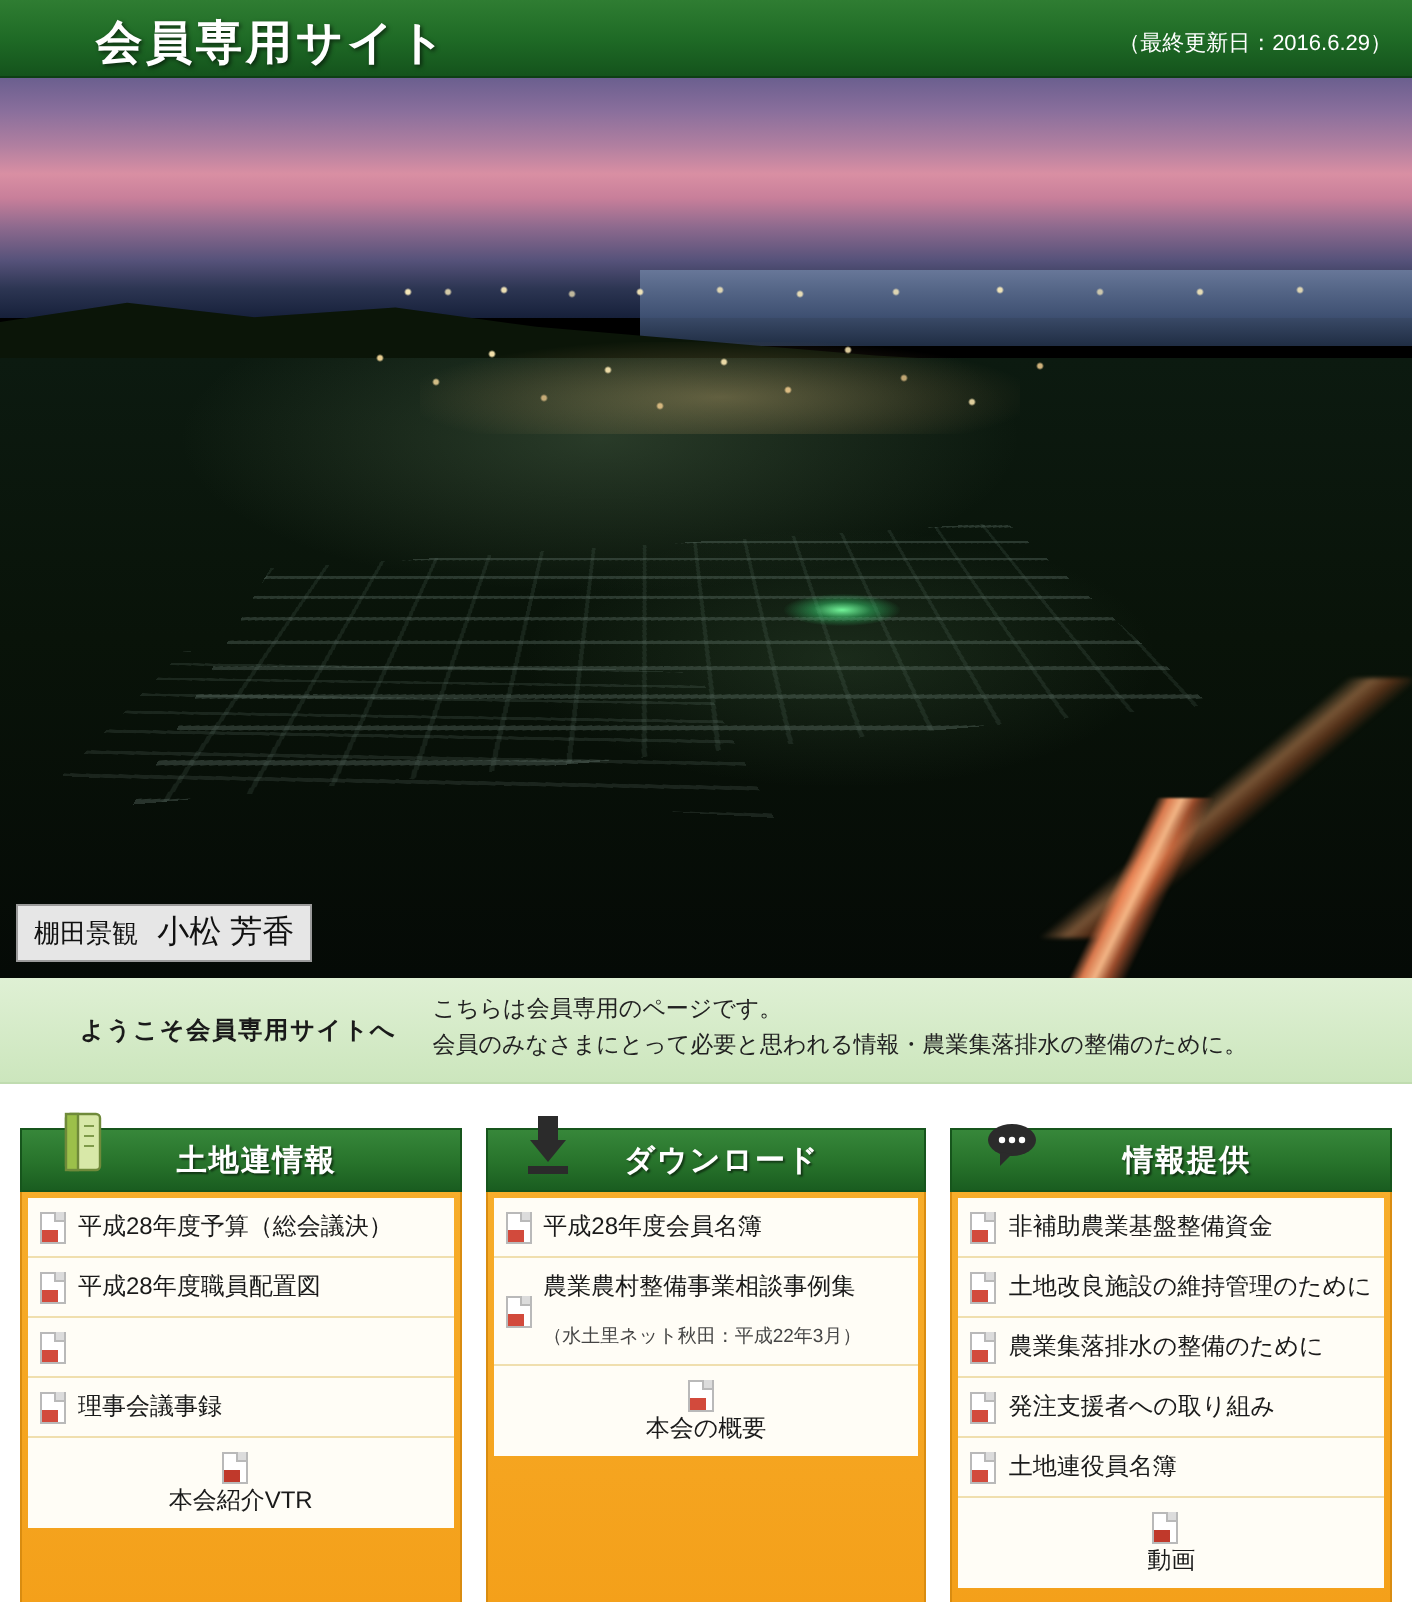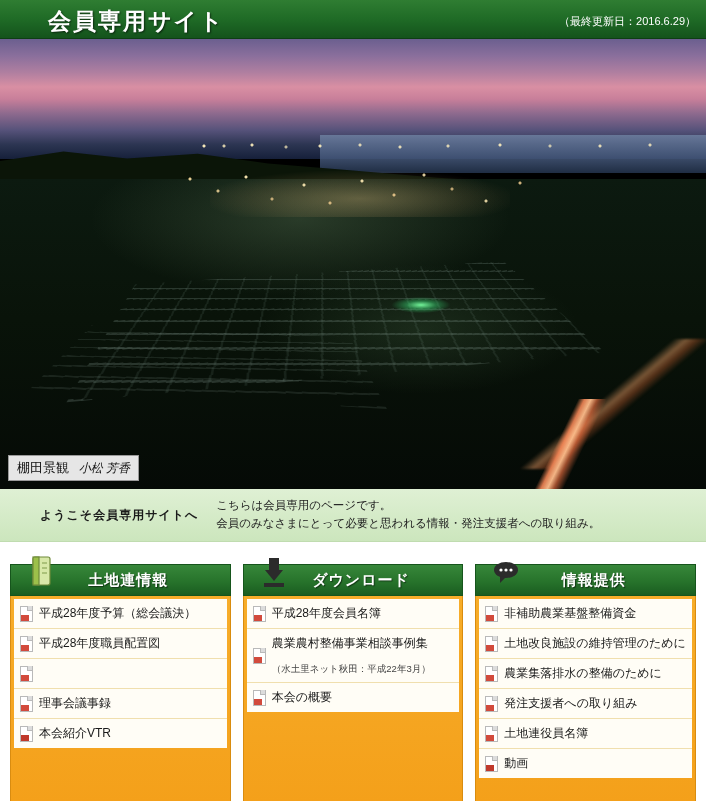"小松 芳香" .caption .cap-sub { font-size: 12px -> 16px; font-style: italic -> none }
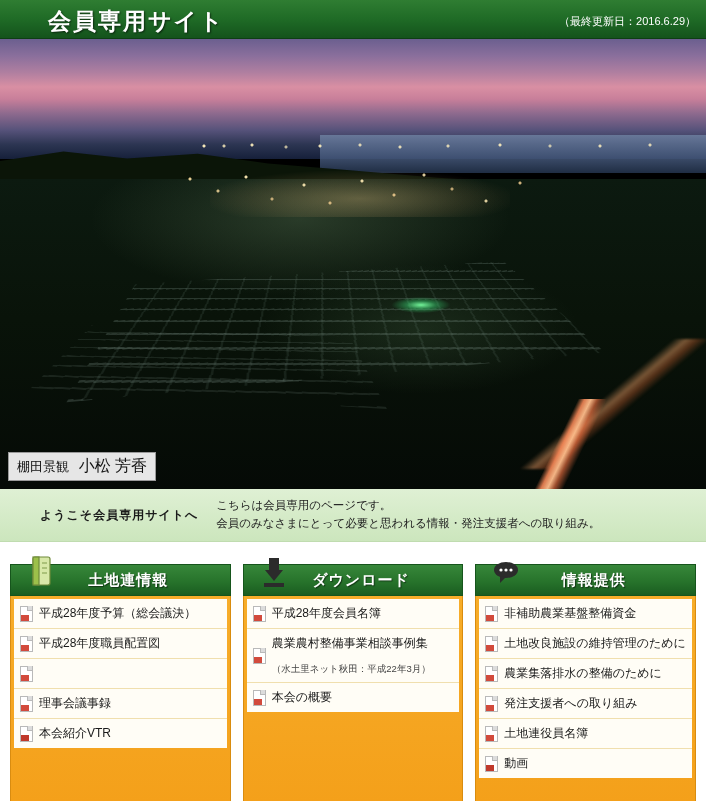"会員のみなさまにとって必要と思われる情報・発注支援者への取り組み。" div { text: 発注支援者への取り組み -> 農業集落排水の整備のために }
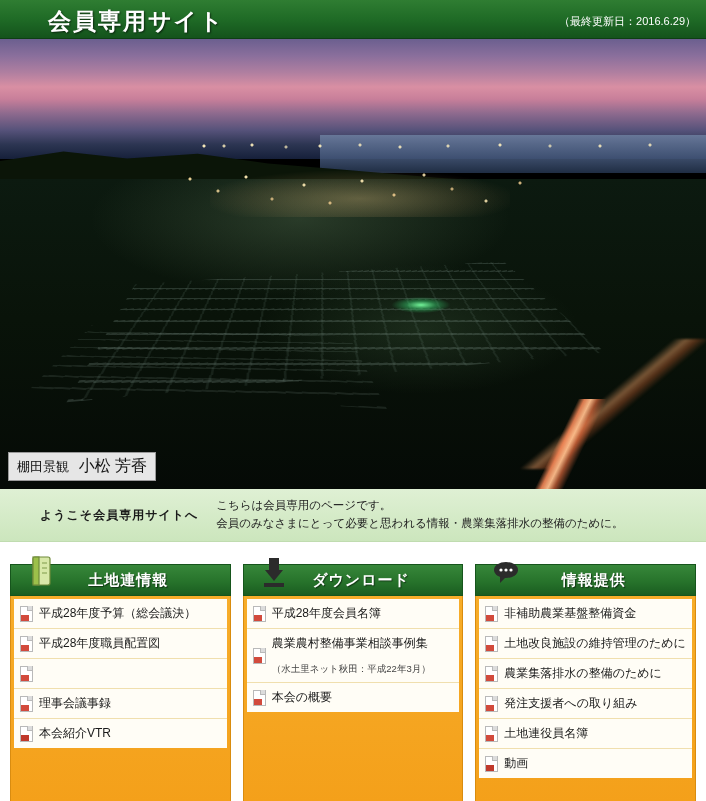"本会の概要" .link-item:last-child { flex-direction: none -> column }
